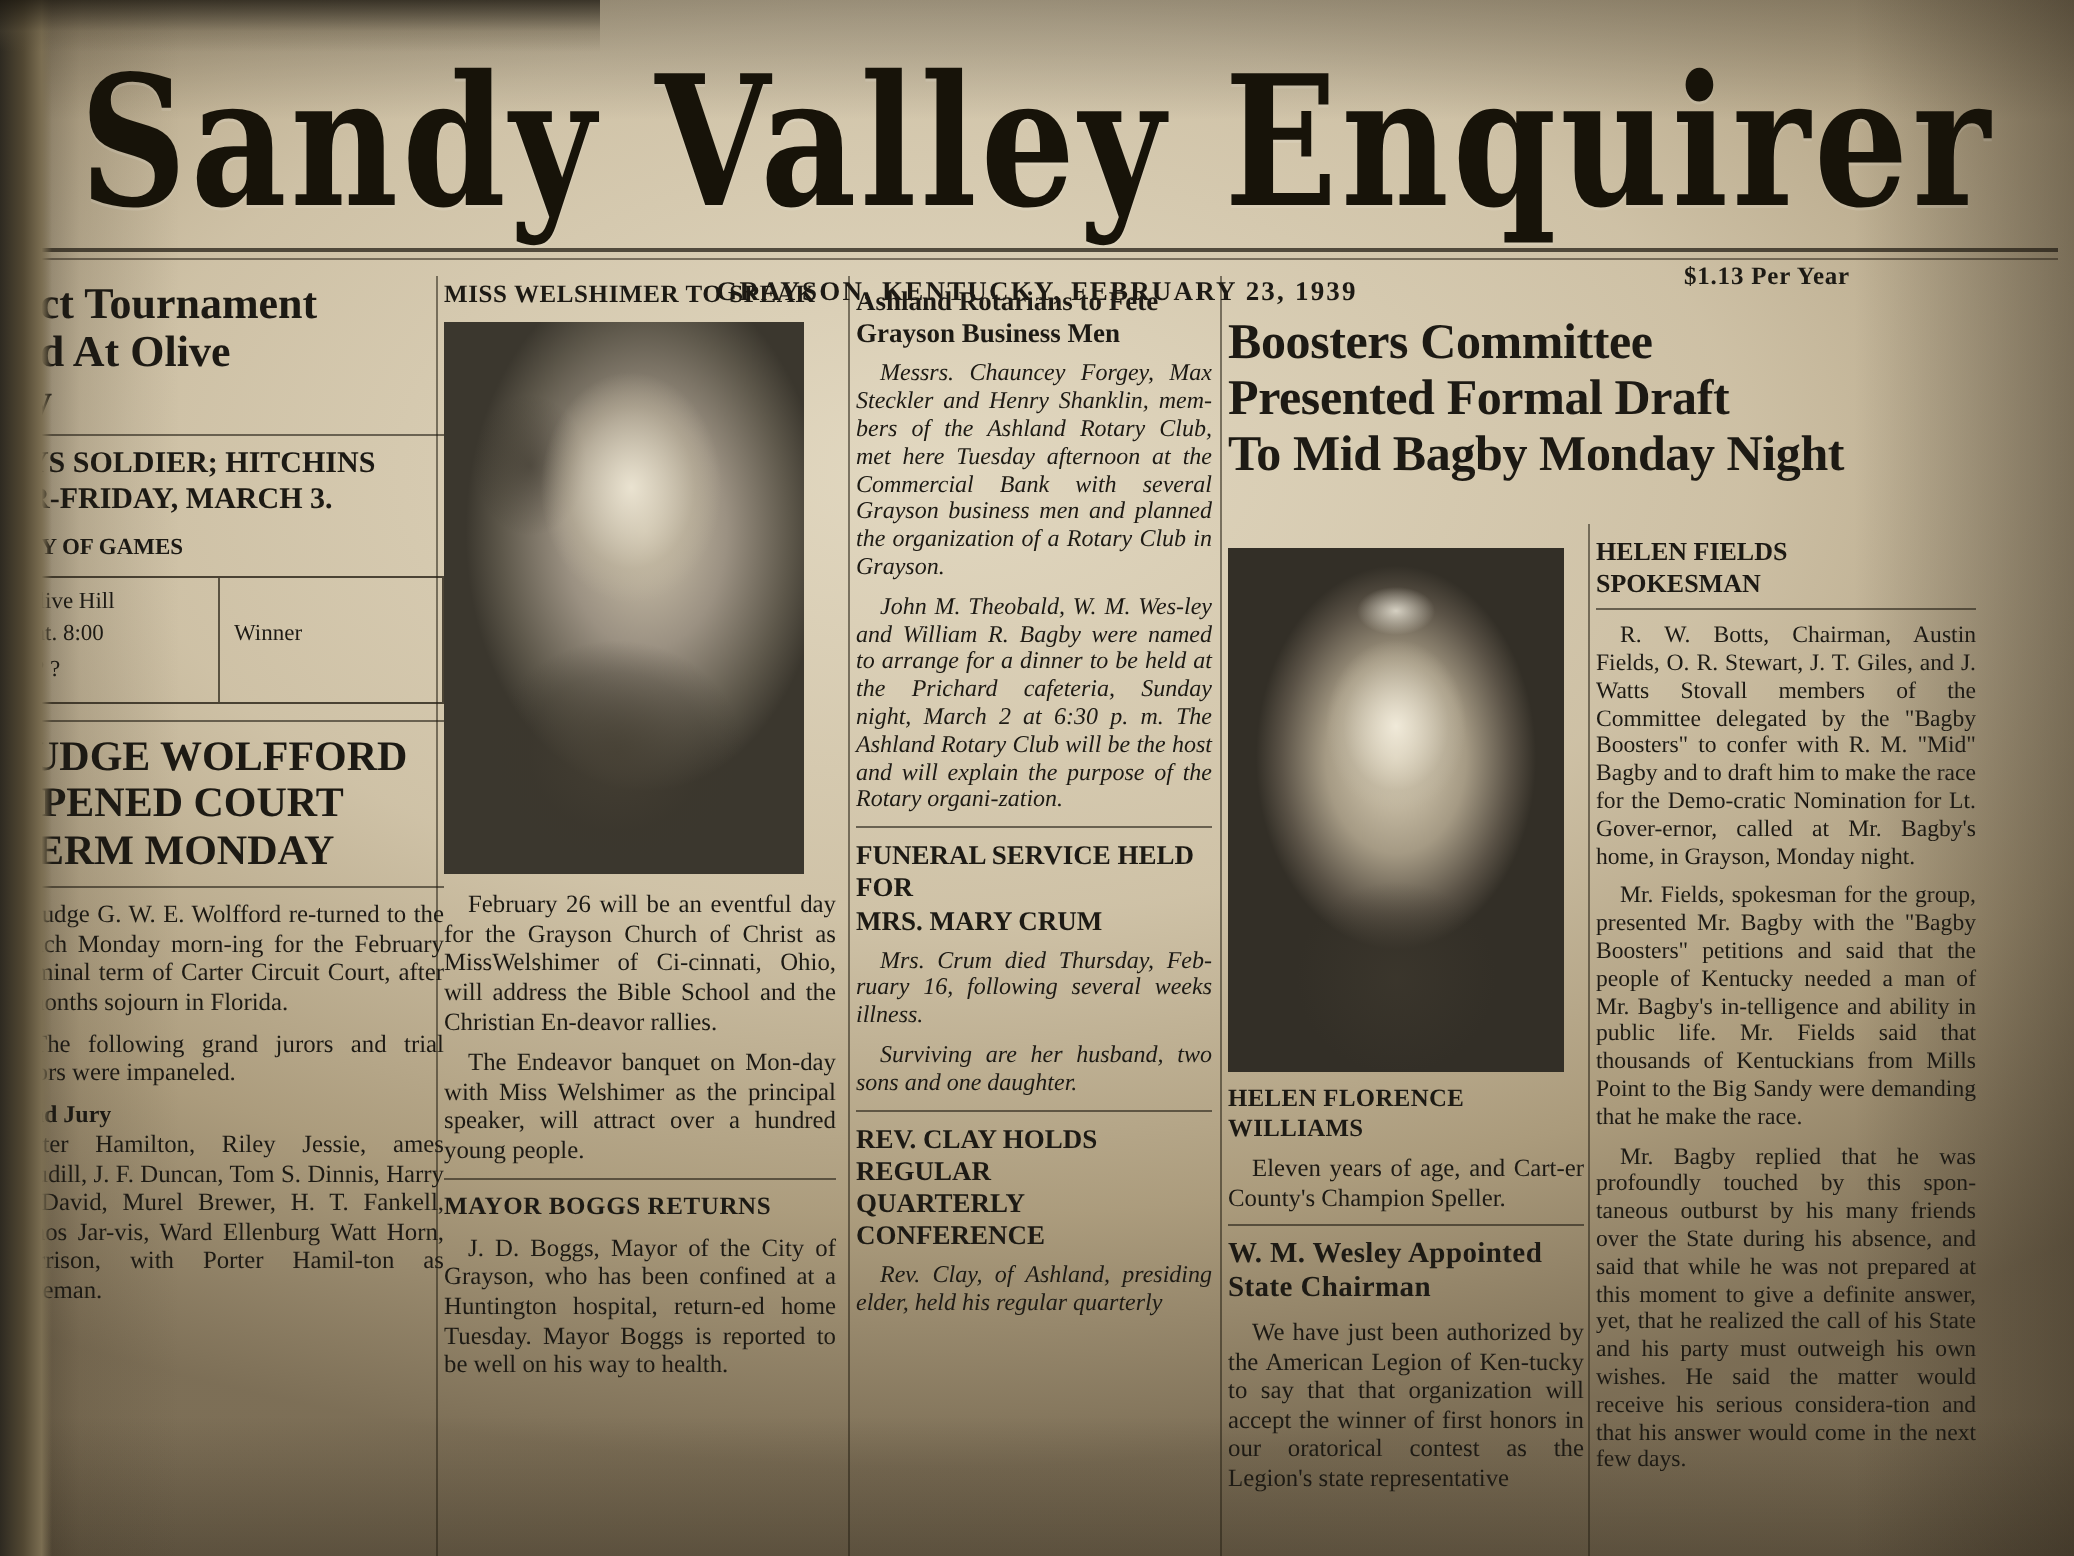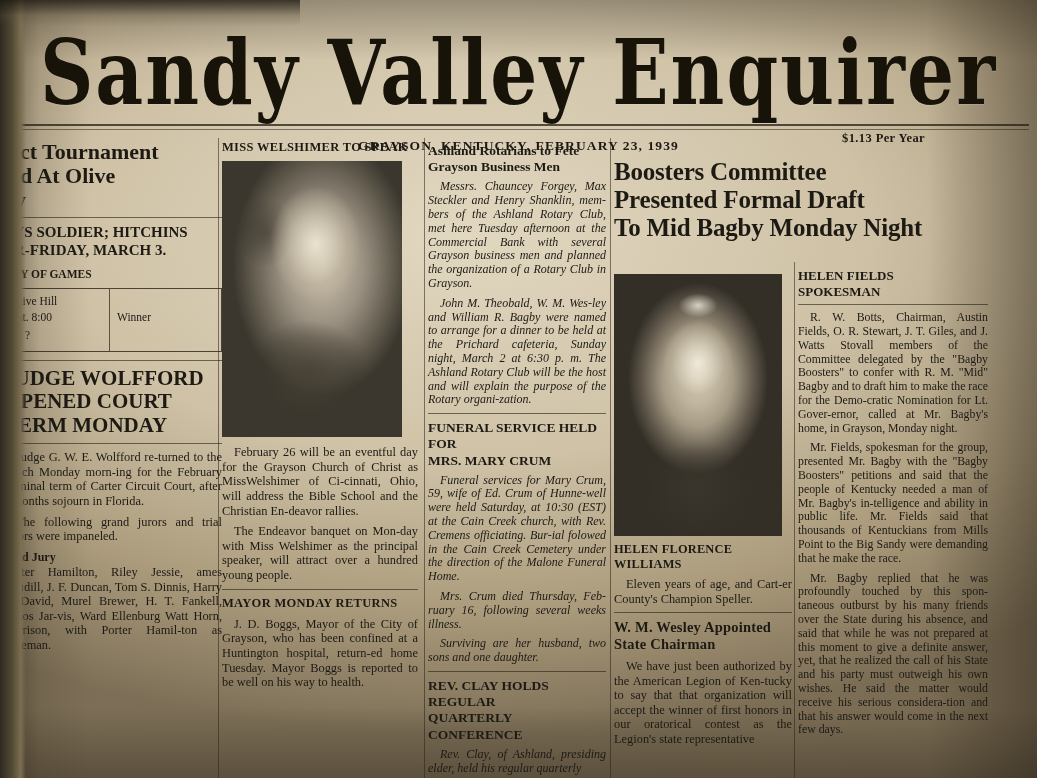"Funeral services for Mary Crum," p.body { html: <p>Funeral services for Mary Crum, 59, wife of Ed. Crum of Hunne-well were held Saturday, at 10:30 (EST) at the Cain Creek church, with Rev. Cremens officiating. Bur-ial folowed in the Cain Creek Cemetery under the direction of the Malone Funeral Home.</p> -> none }
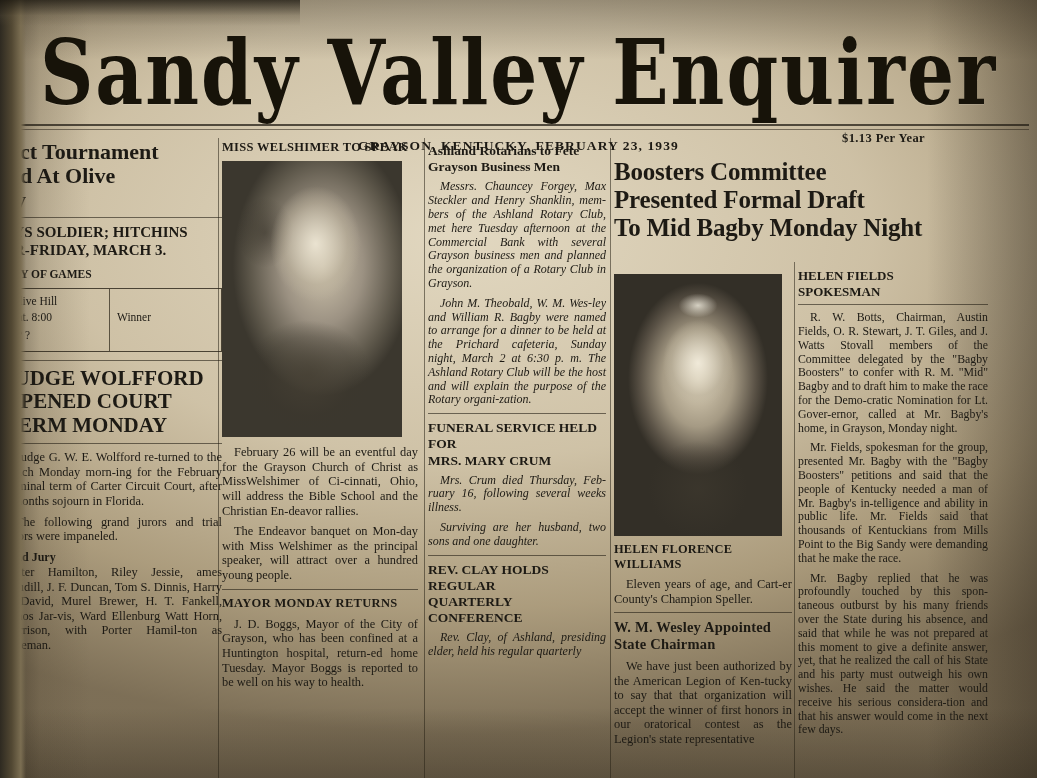"MAYOR MONDAY RETURNS" div.c2-kicker { text: MONDAY -> BOGGS }
